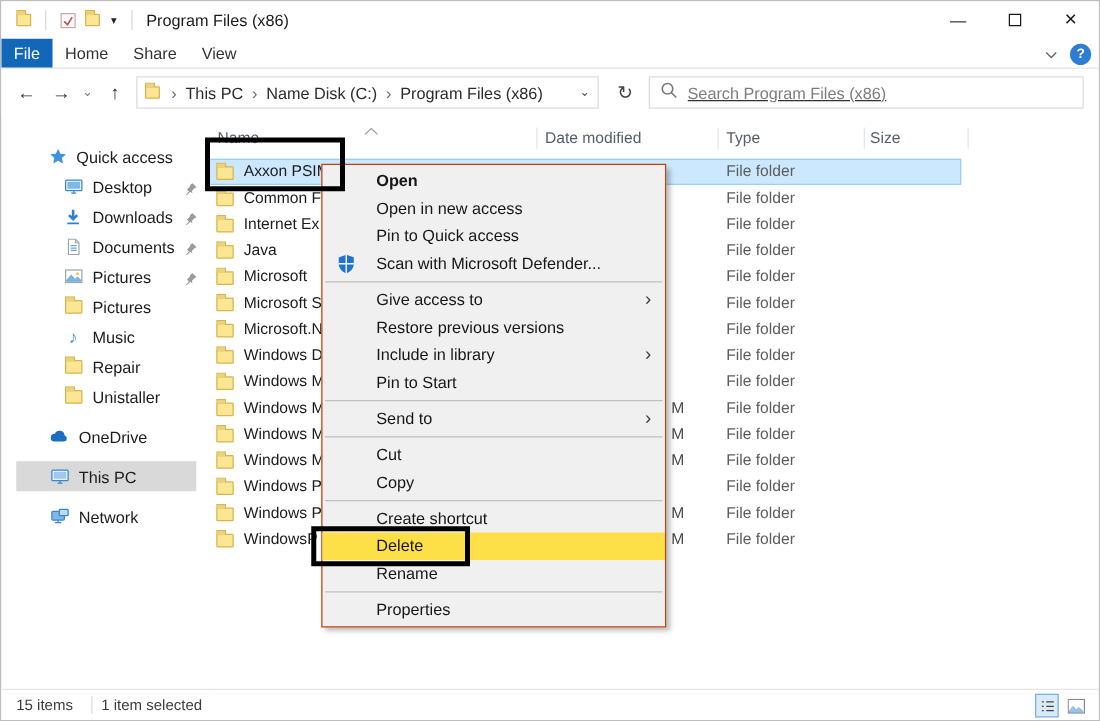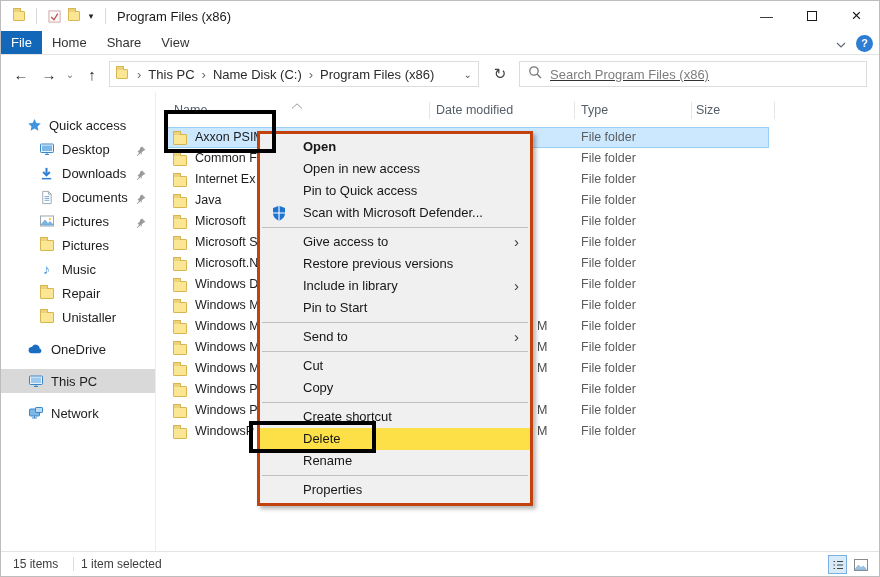"Quick access" .sidebar { left: 0 -> 12px }
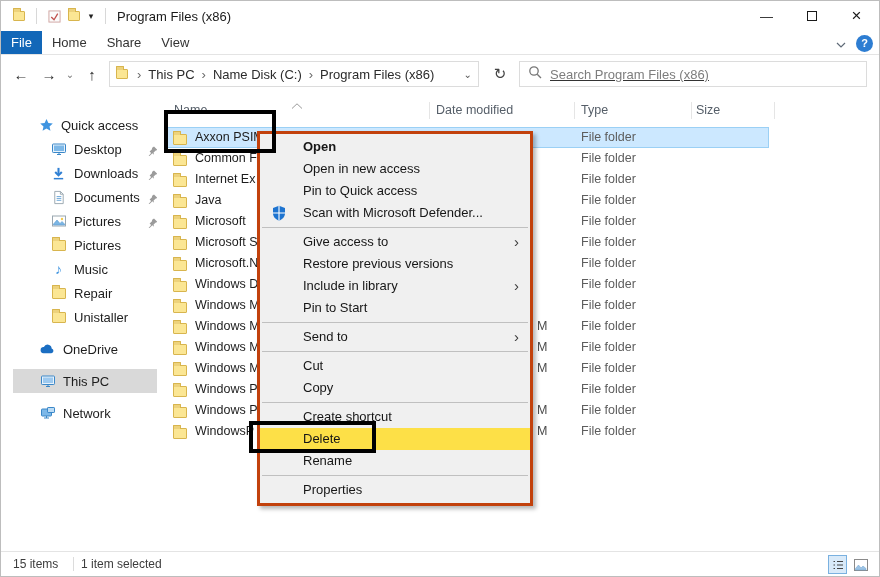"Open" .menu { border: 3px solid #c2410c -> 1px solid #c2410c }
